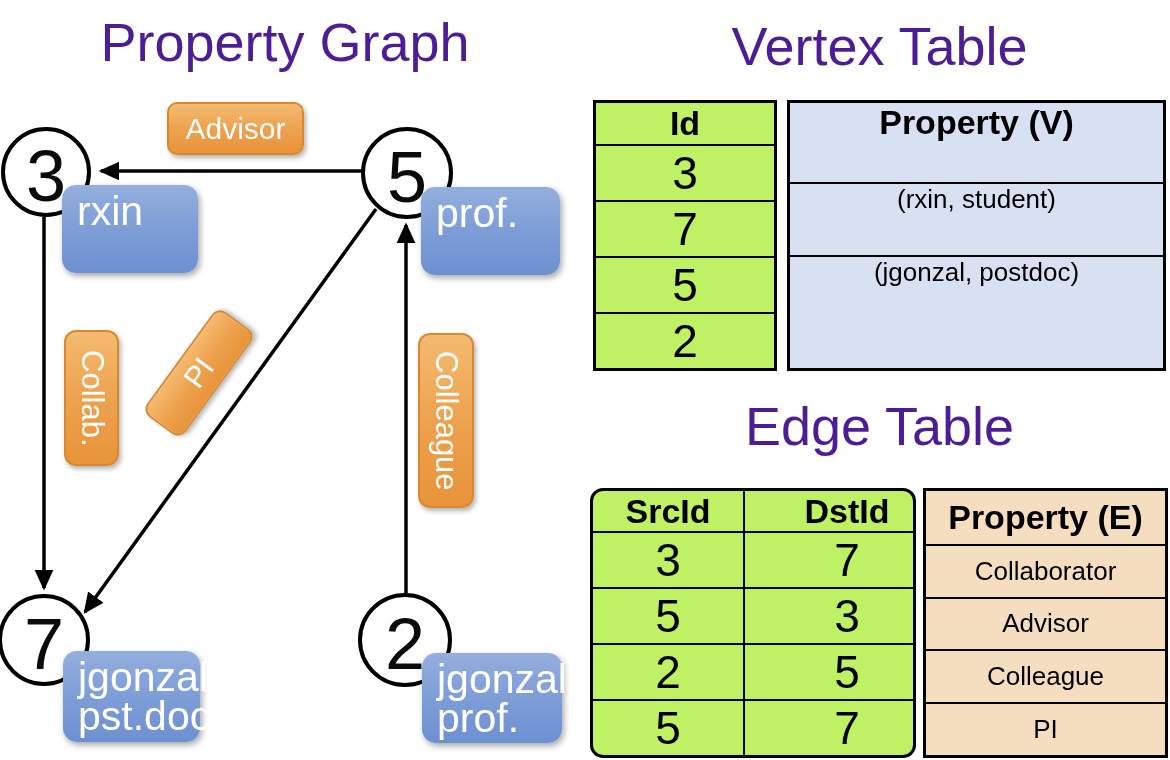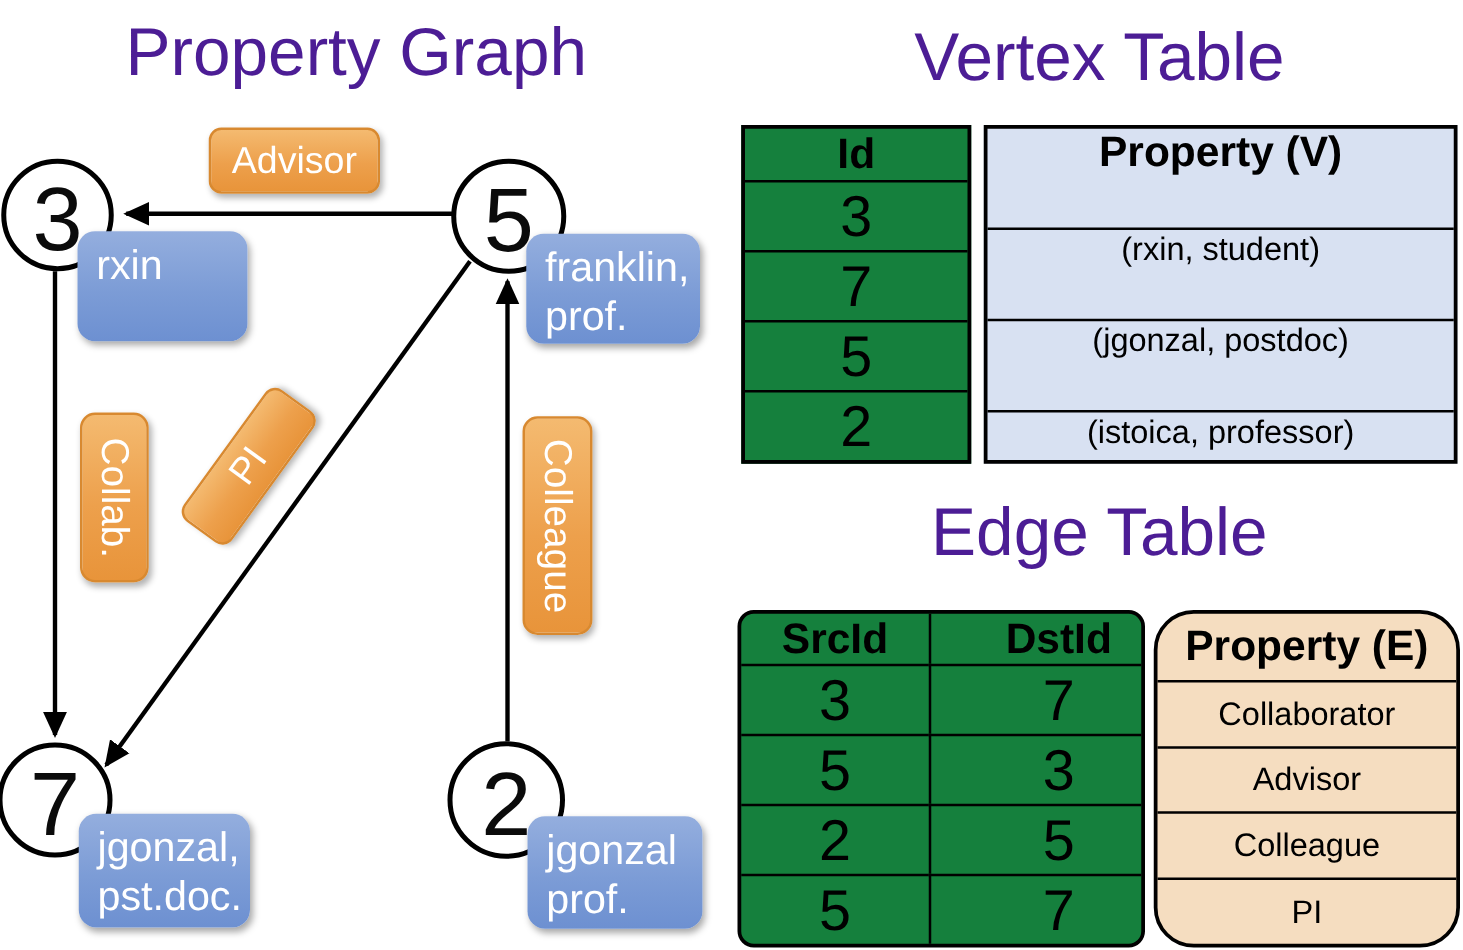"Id" .tbl { background: #15803d -> #bef264 }
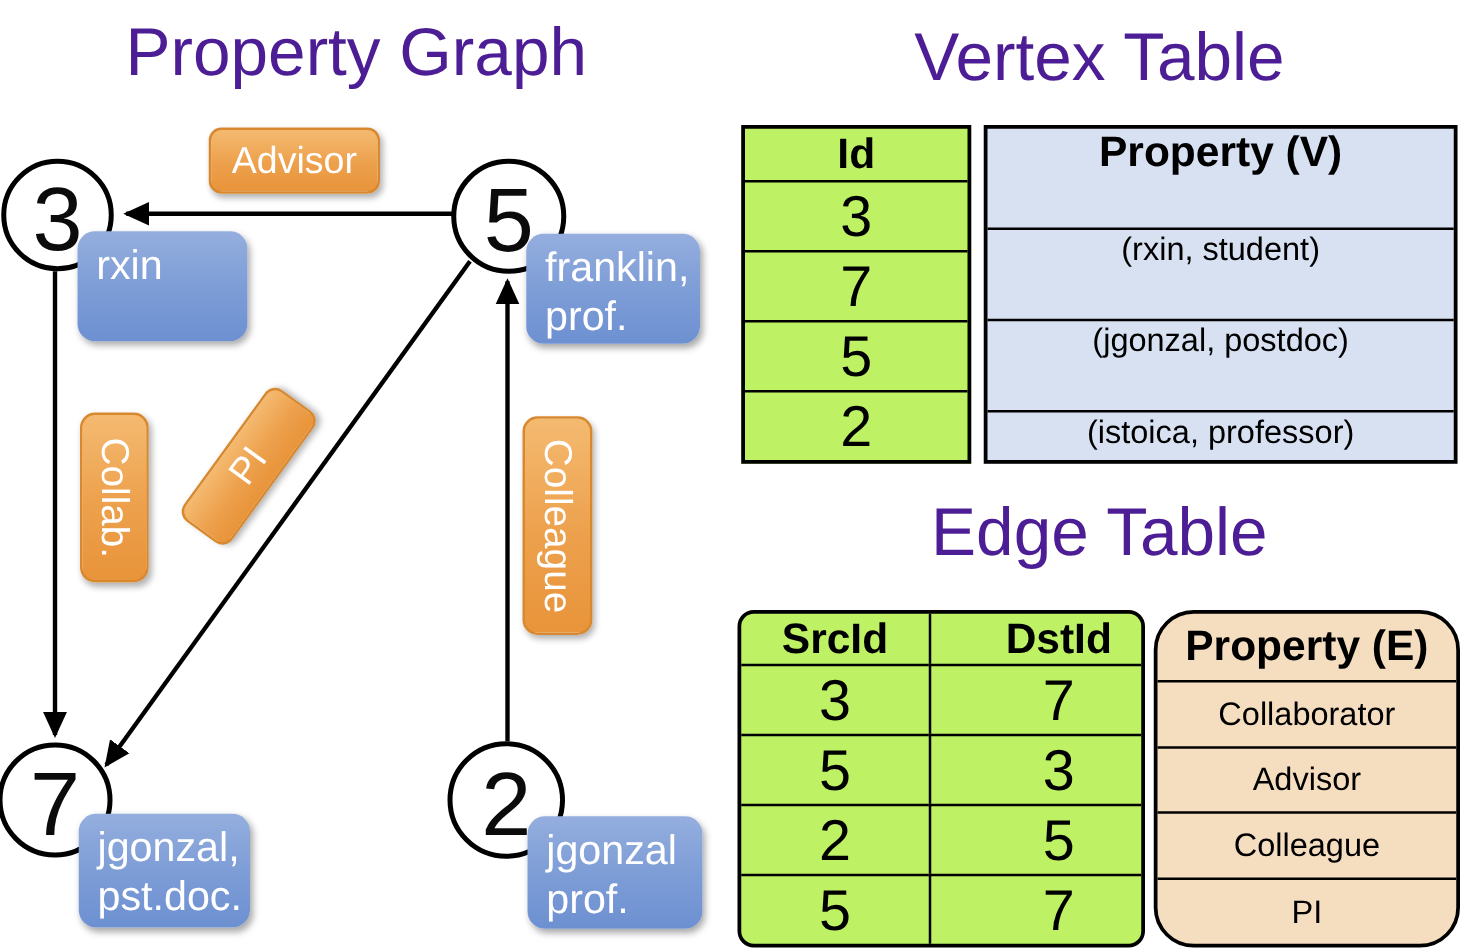"rxin" .bbox { font-size: 33px -> 41px }
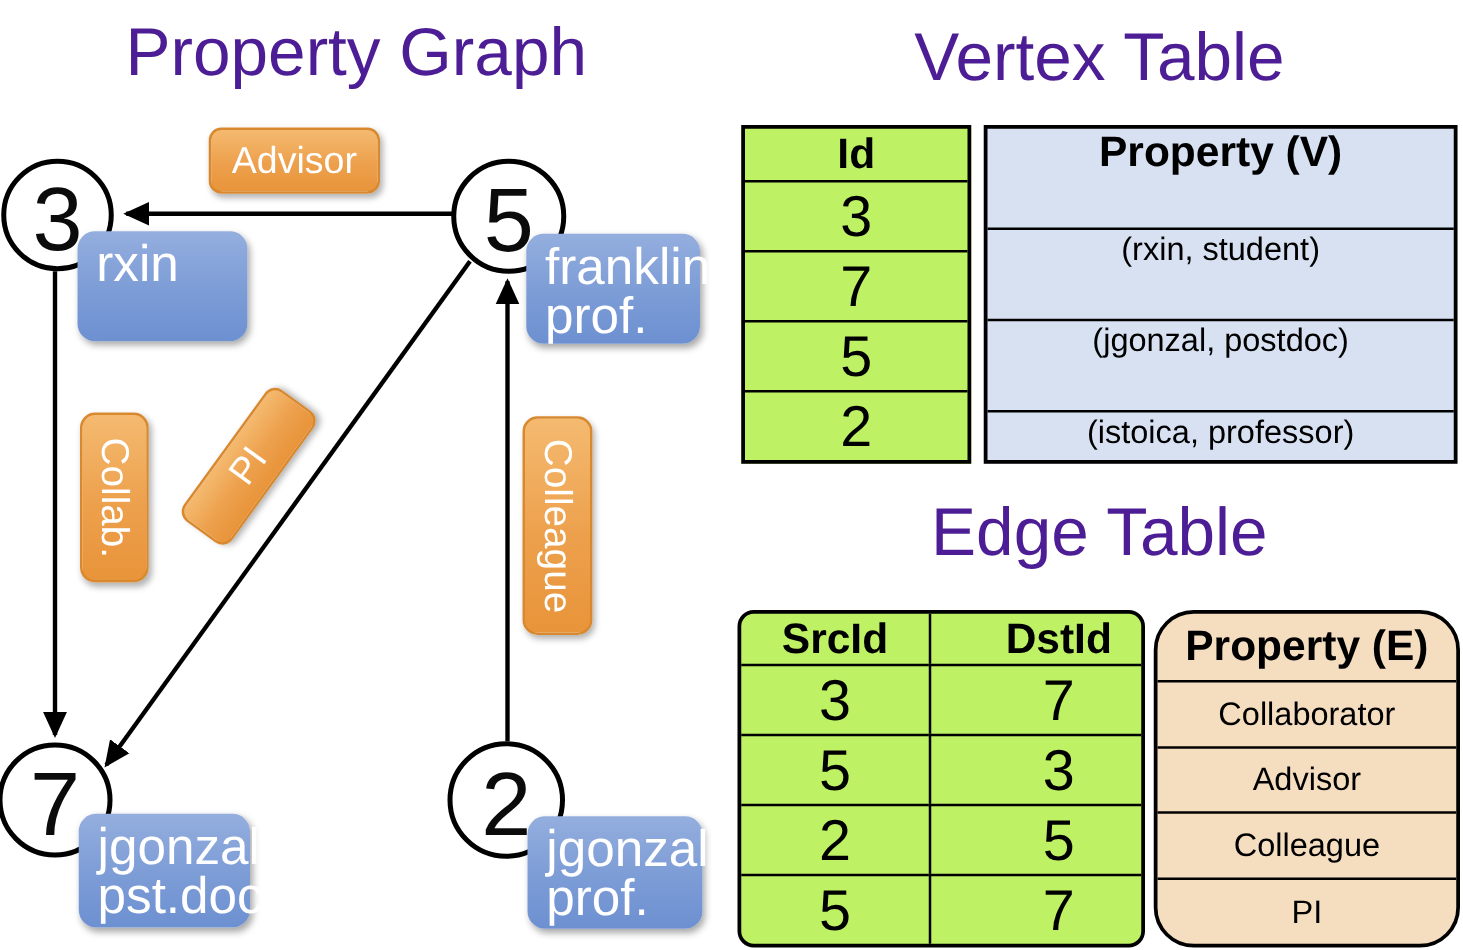"franklin," div { html: <div>franklin,</div> -> none }
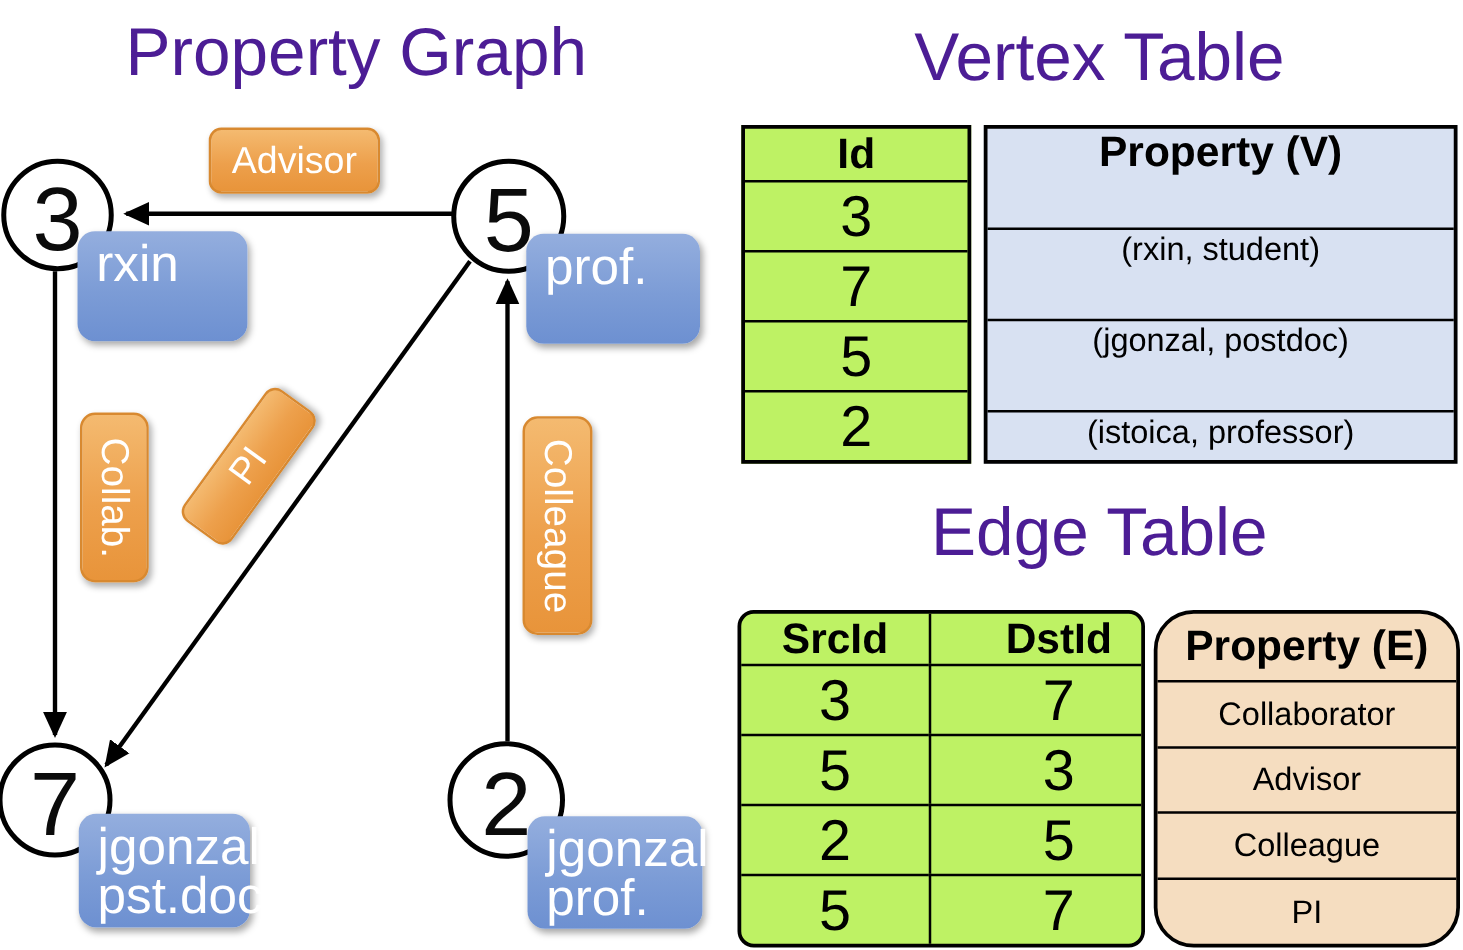"(istoica, professor)" div.c { html: <div>(istoica, professor)</div> -> none }
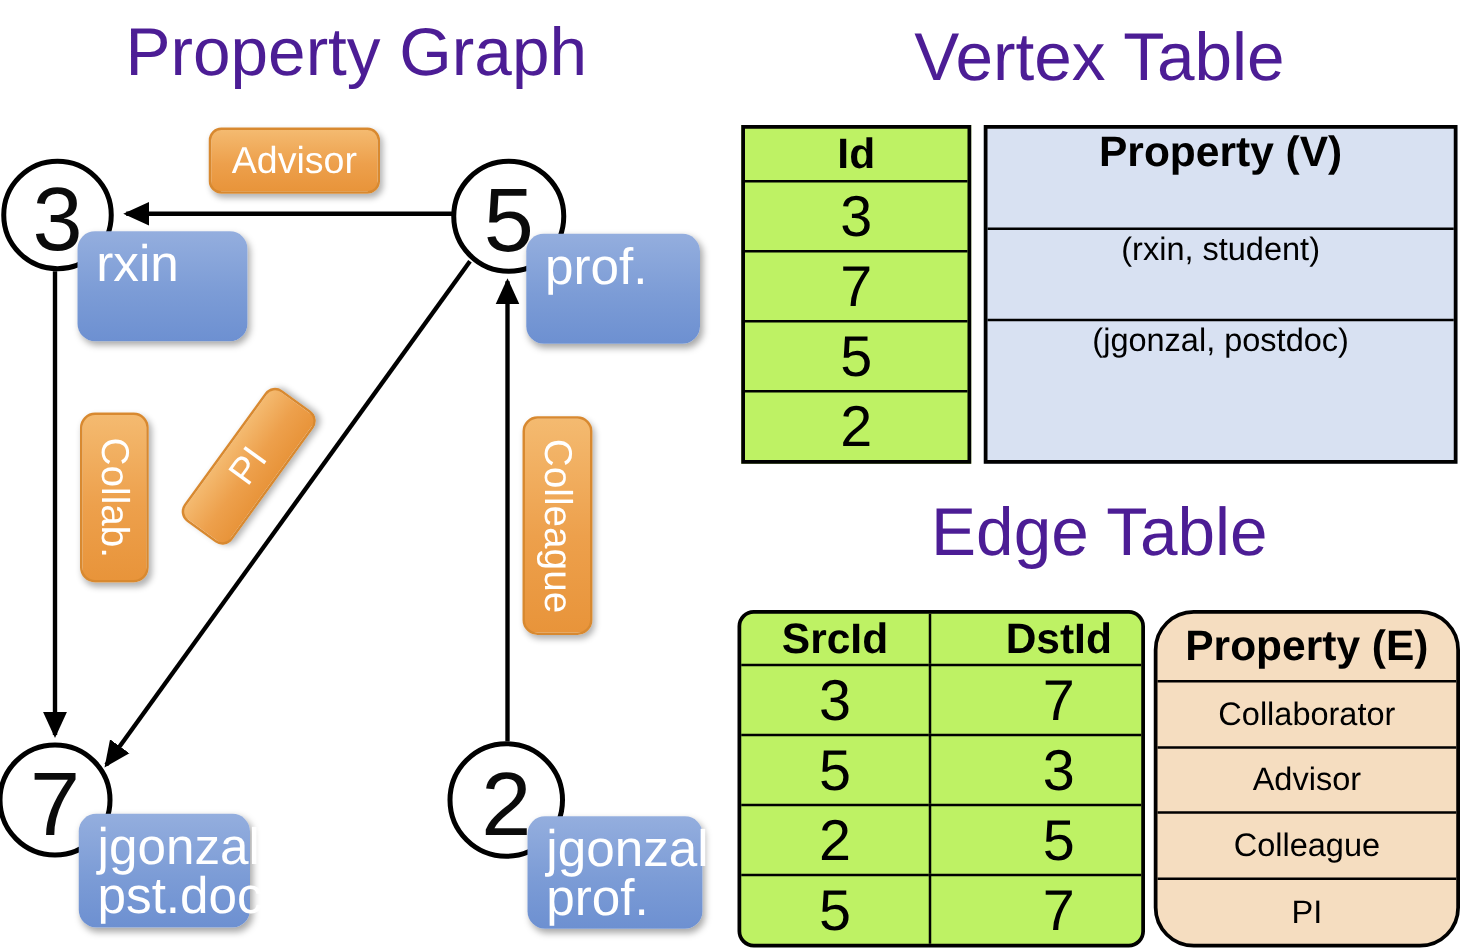"Property (E)" .tbl.eprop { border-radius: 32px -> none }
